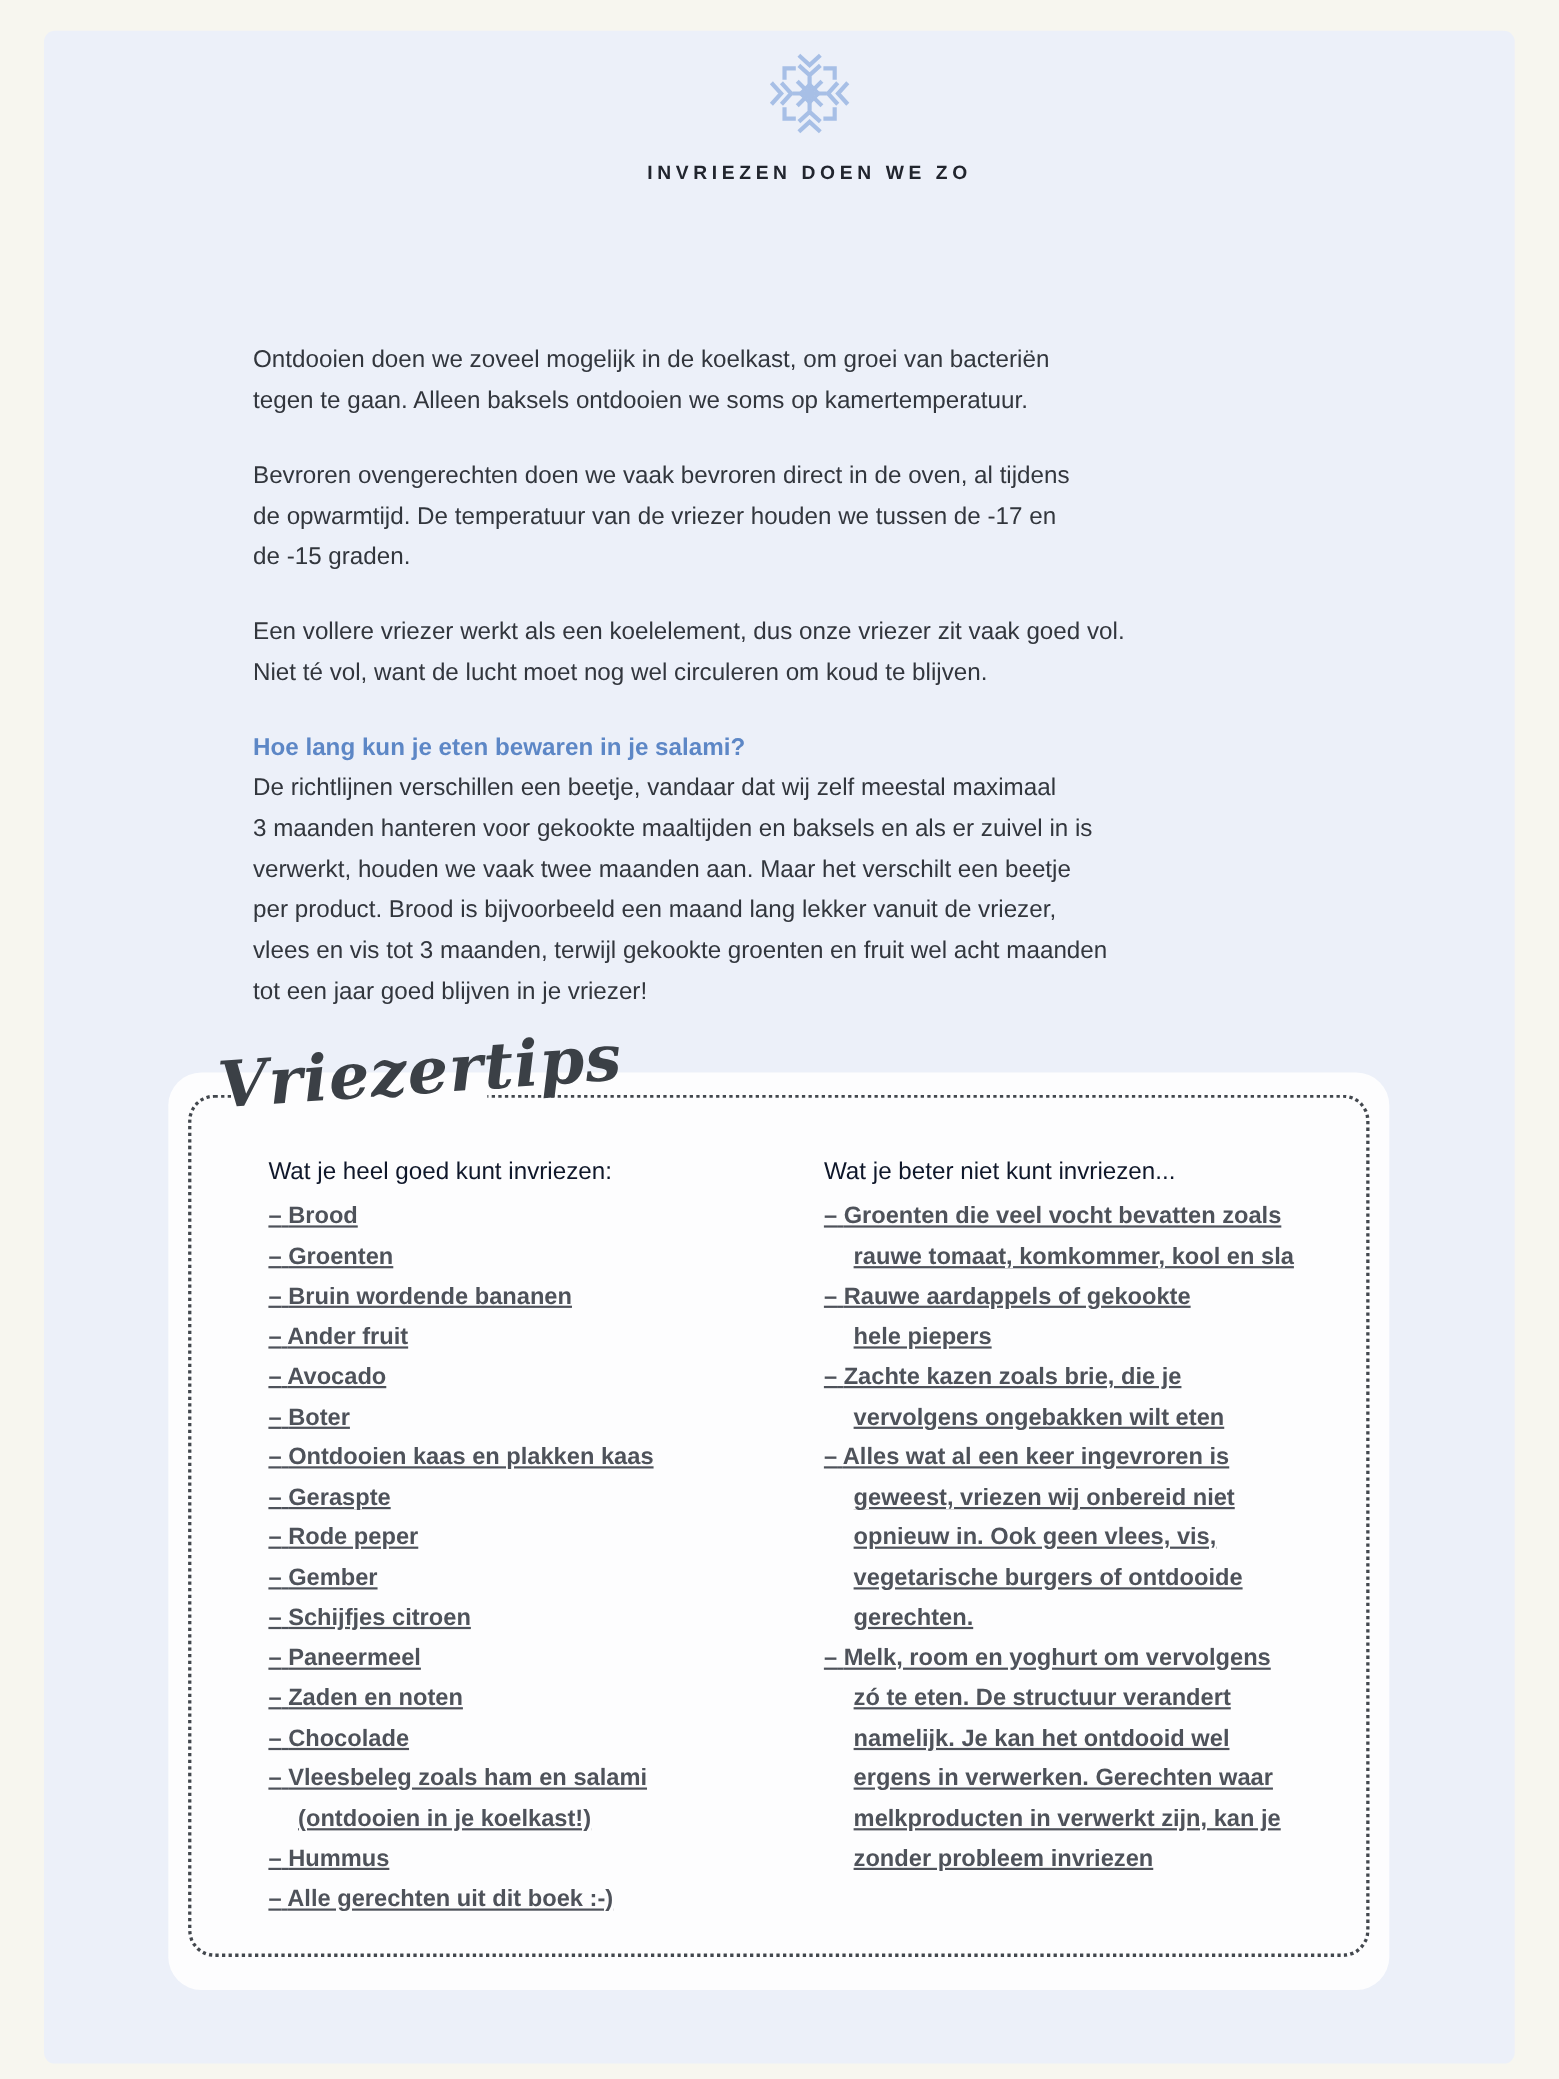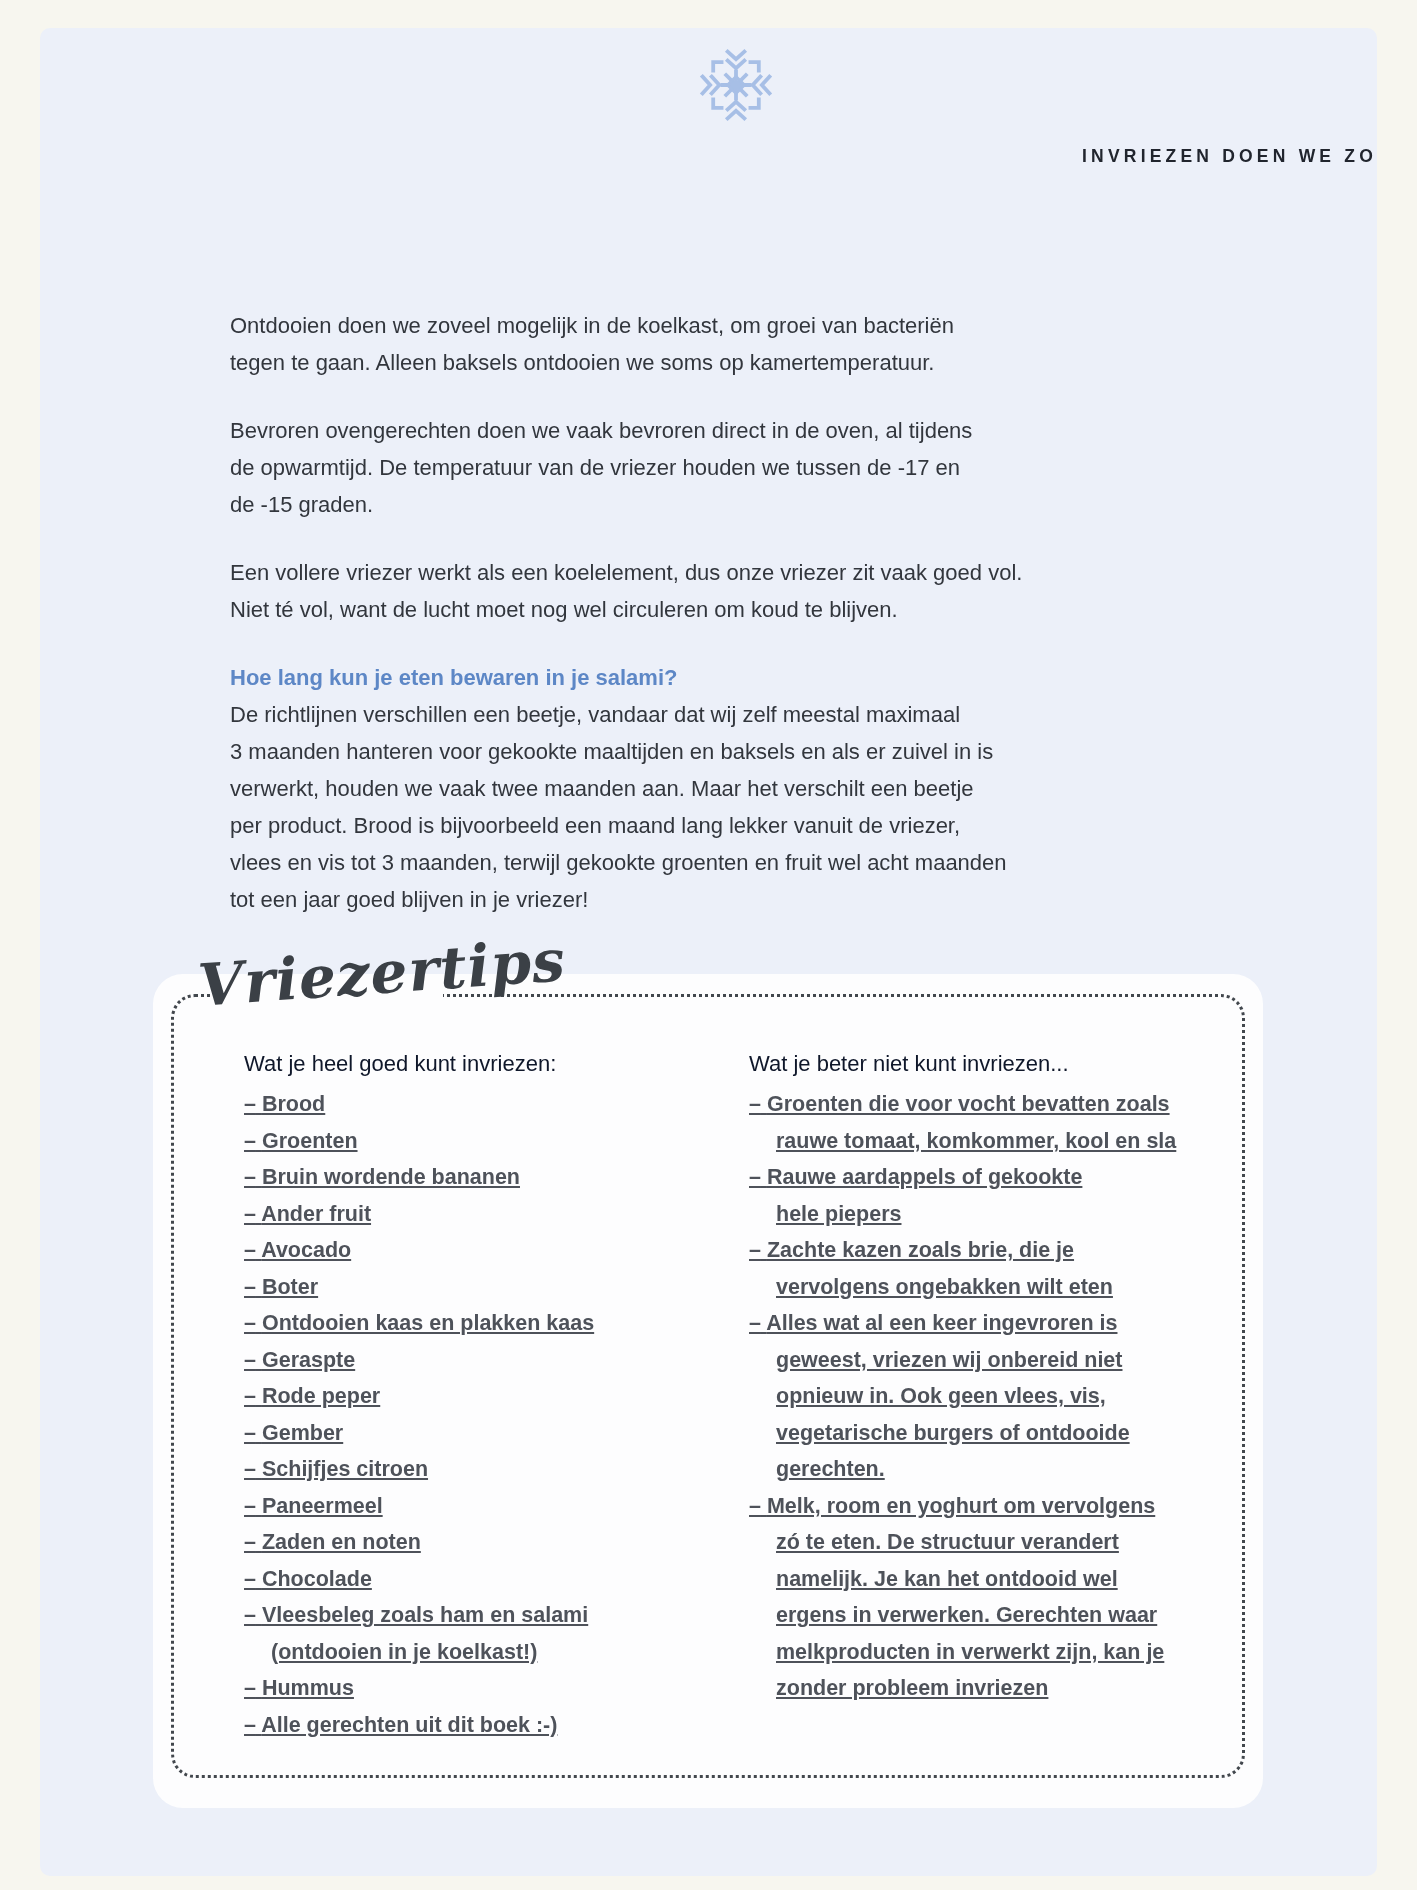"INVRIEZEN DOEN WE ZO" .brand-title { text-align: right -> none }
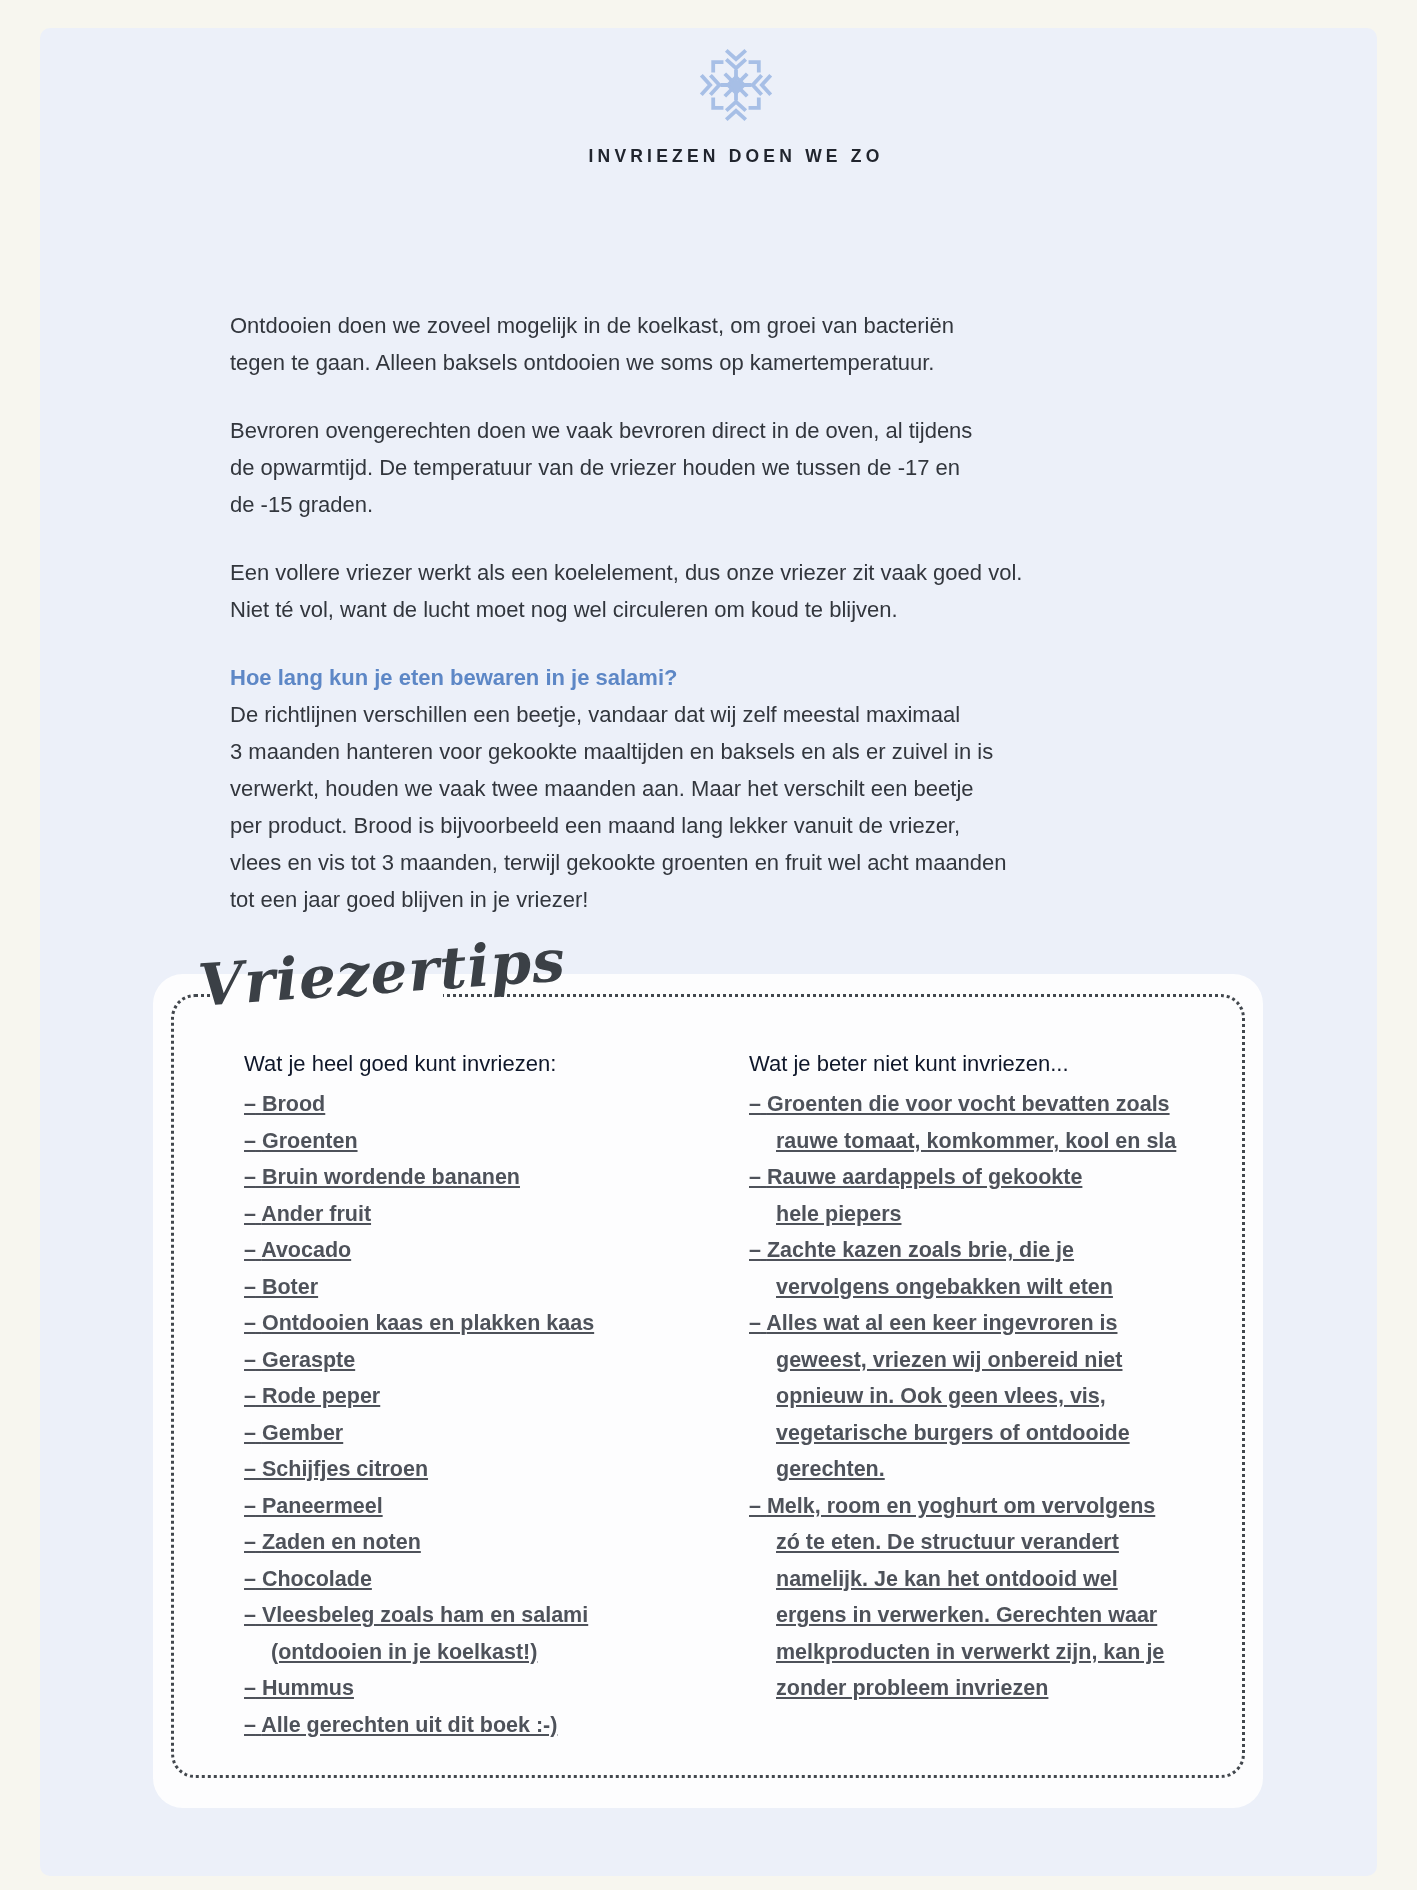"Groenten die voor vocht bevatten" span { text: voor -> veel }
